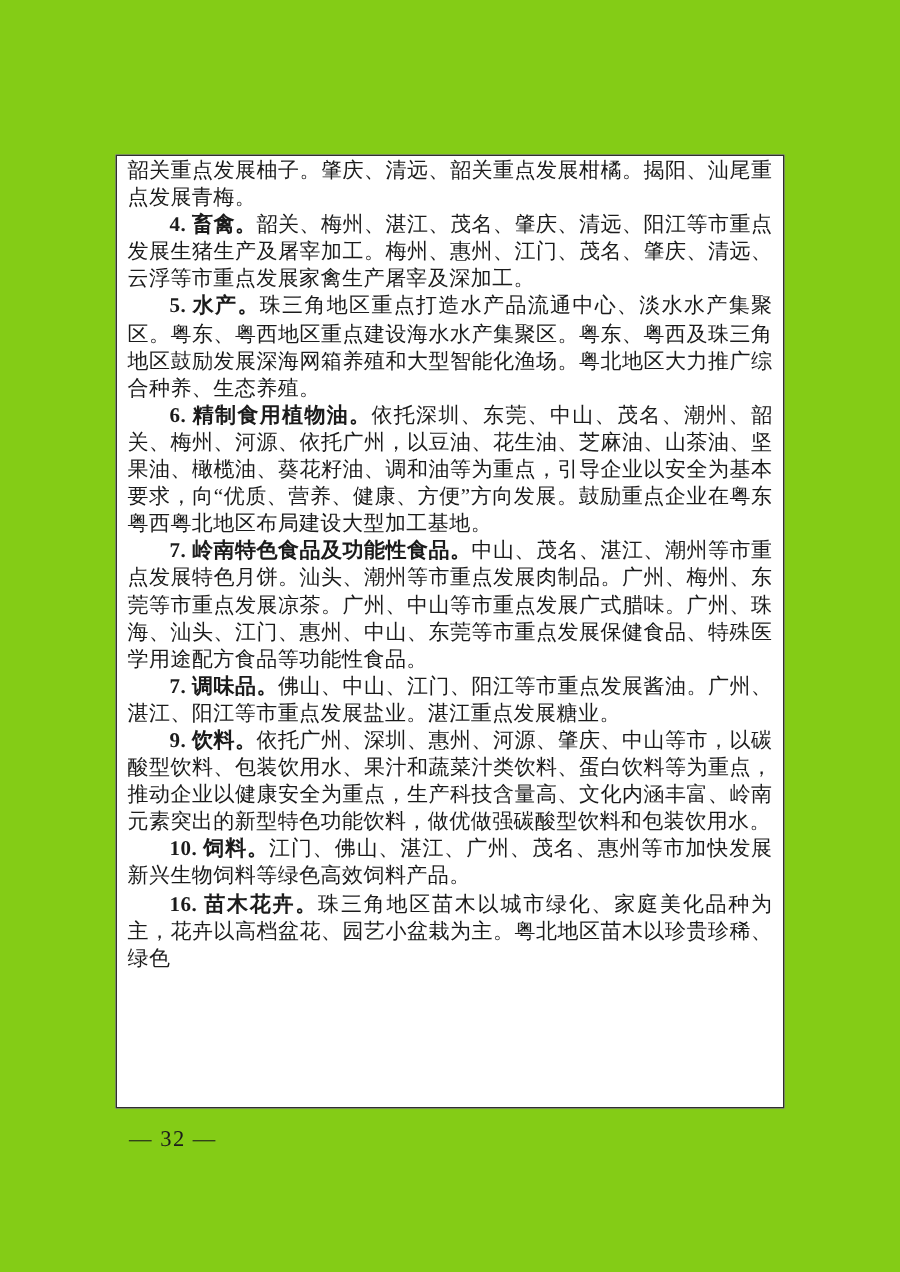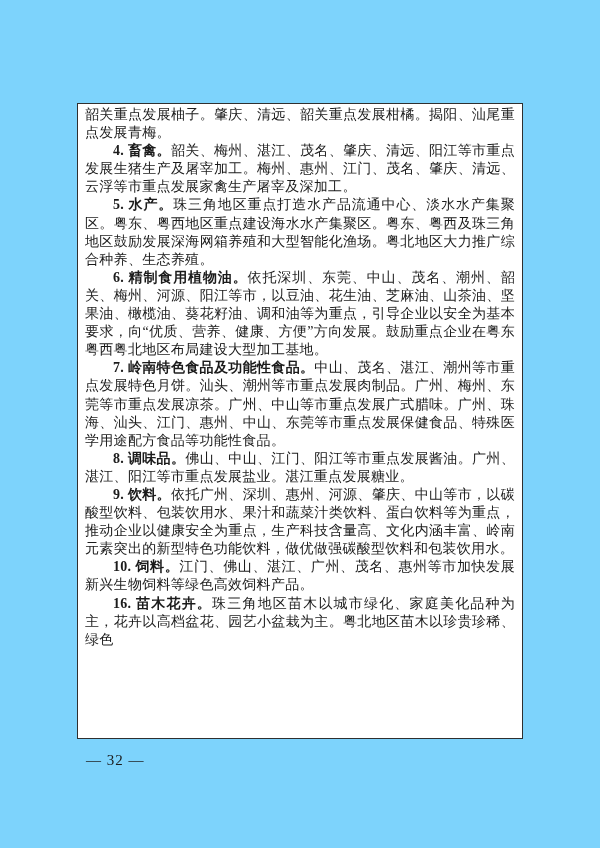"韶关重点发展柚子。肇庆、清远、韶关重点发展柑橘。揭阳、汕尾重点发展青梅。" .page { background: #7dd3fc -> #84cc16 }
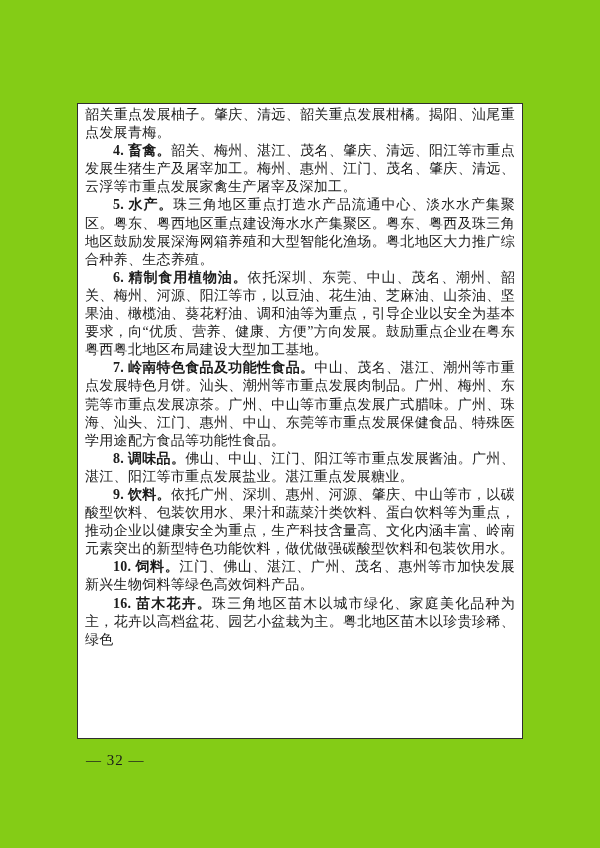"依托深圳、东莞、中山、茂名、潮州、韶关、梅州、河源、阳江等市，以豆油、花生油、芝" span { text: 阳江等市 -> 依托广州 }
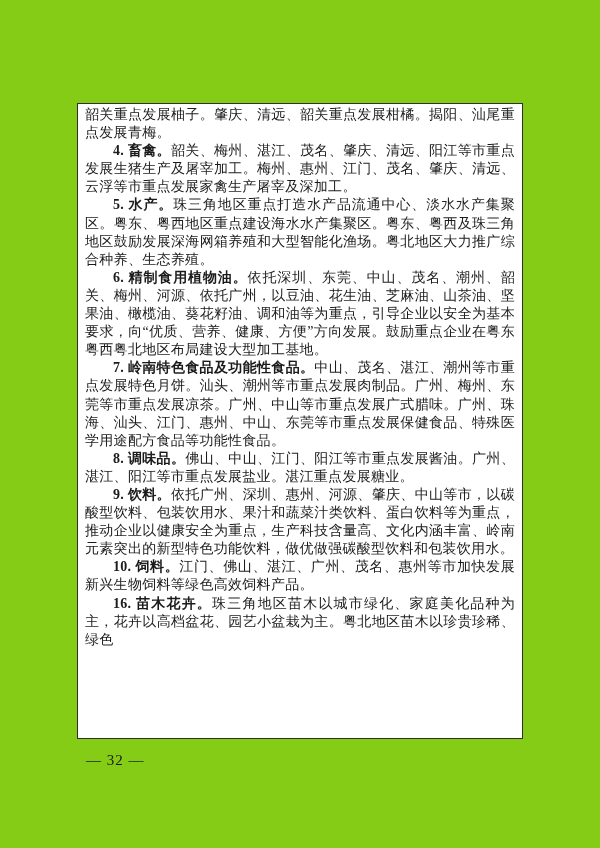"8. 调味品。" b.head { text: 8 -> 7 }
